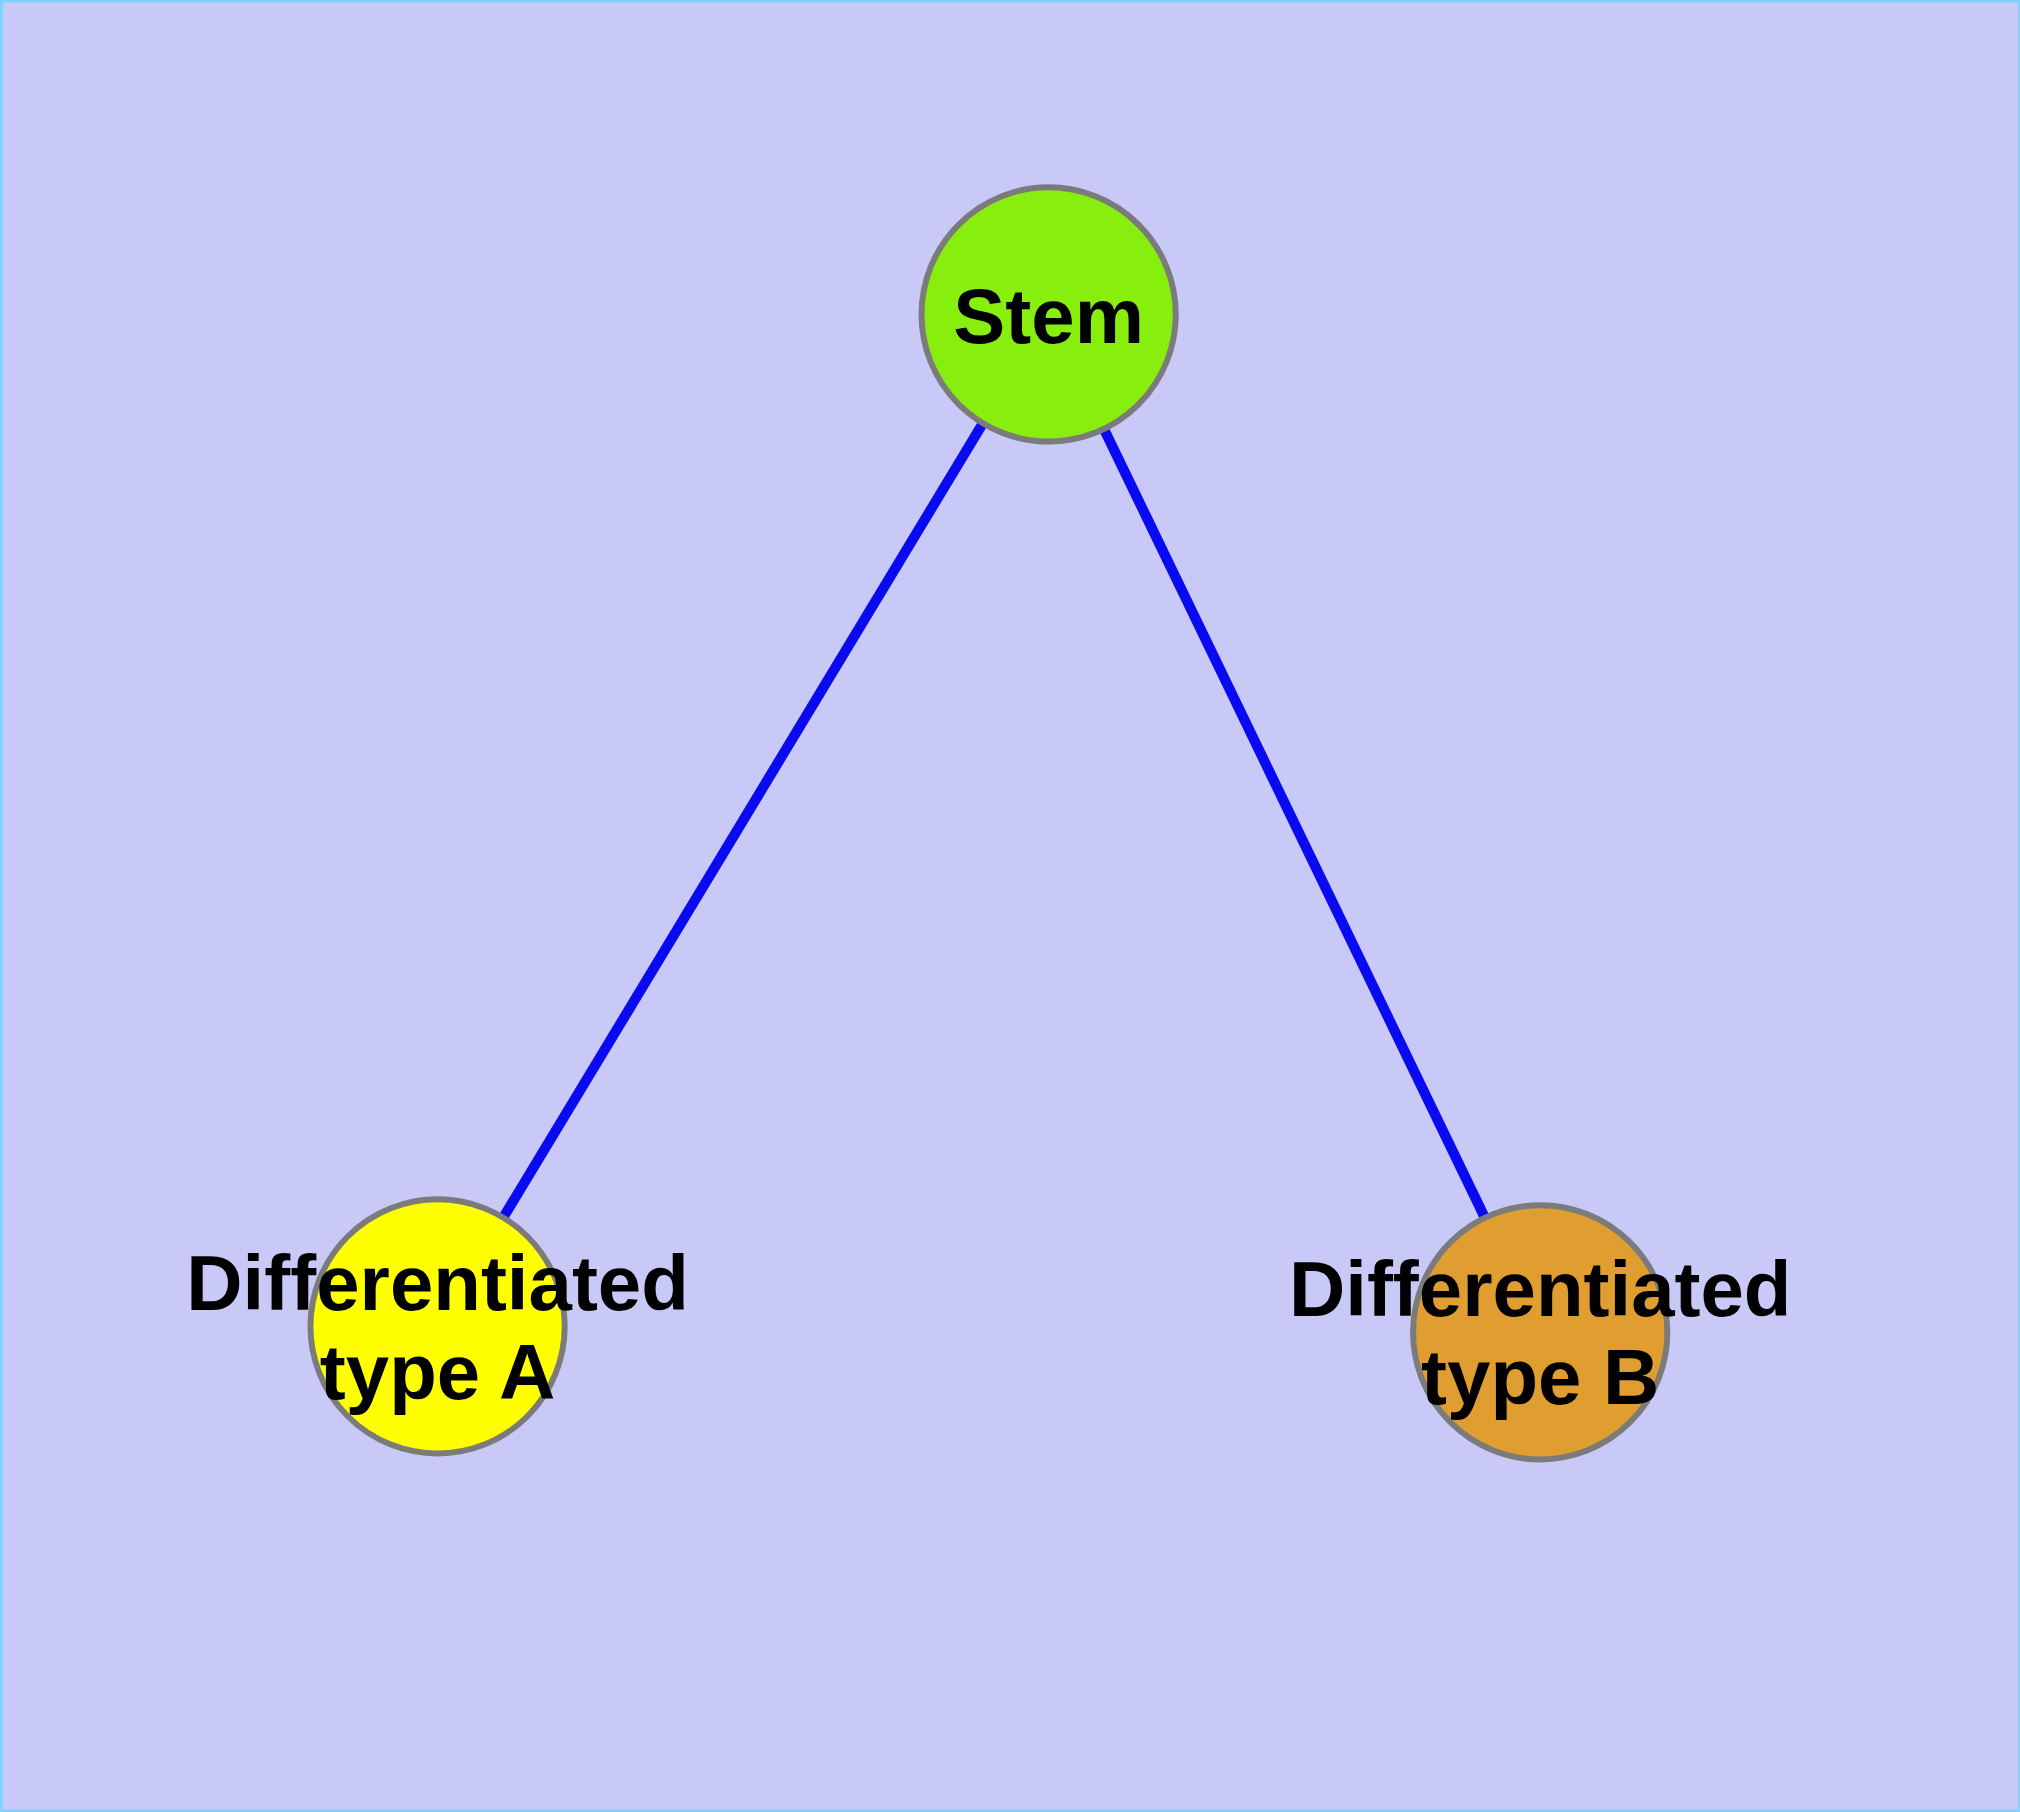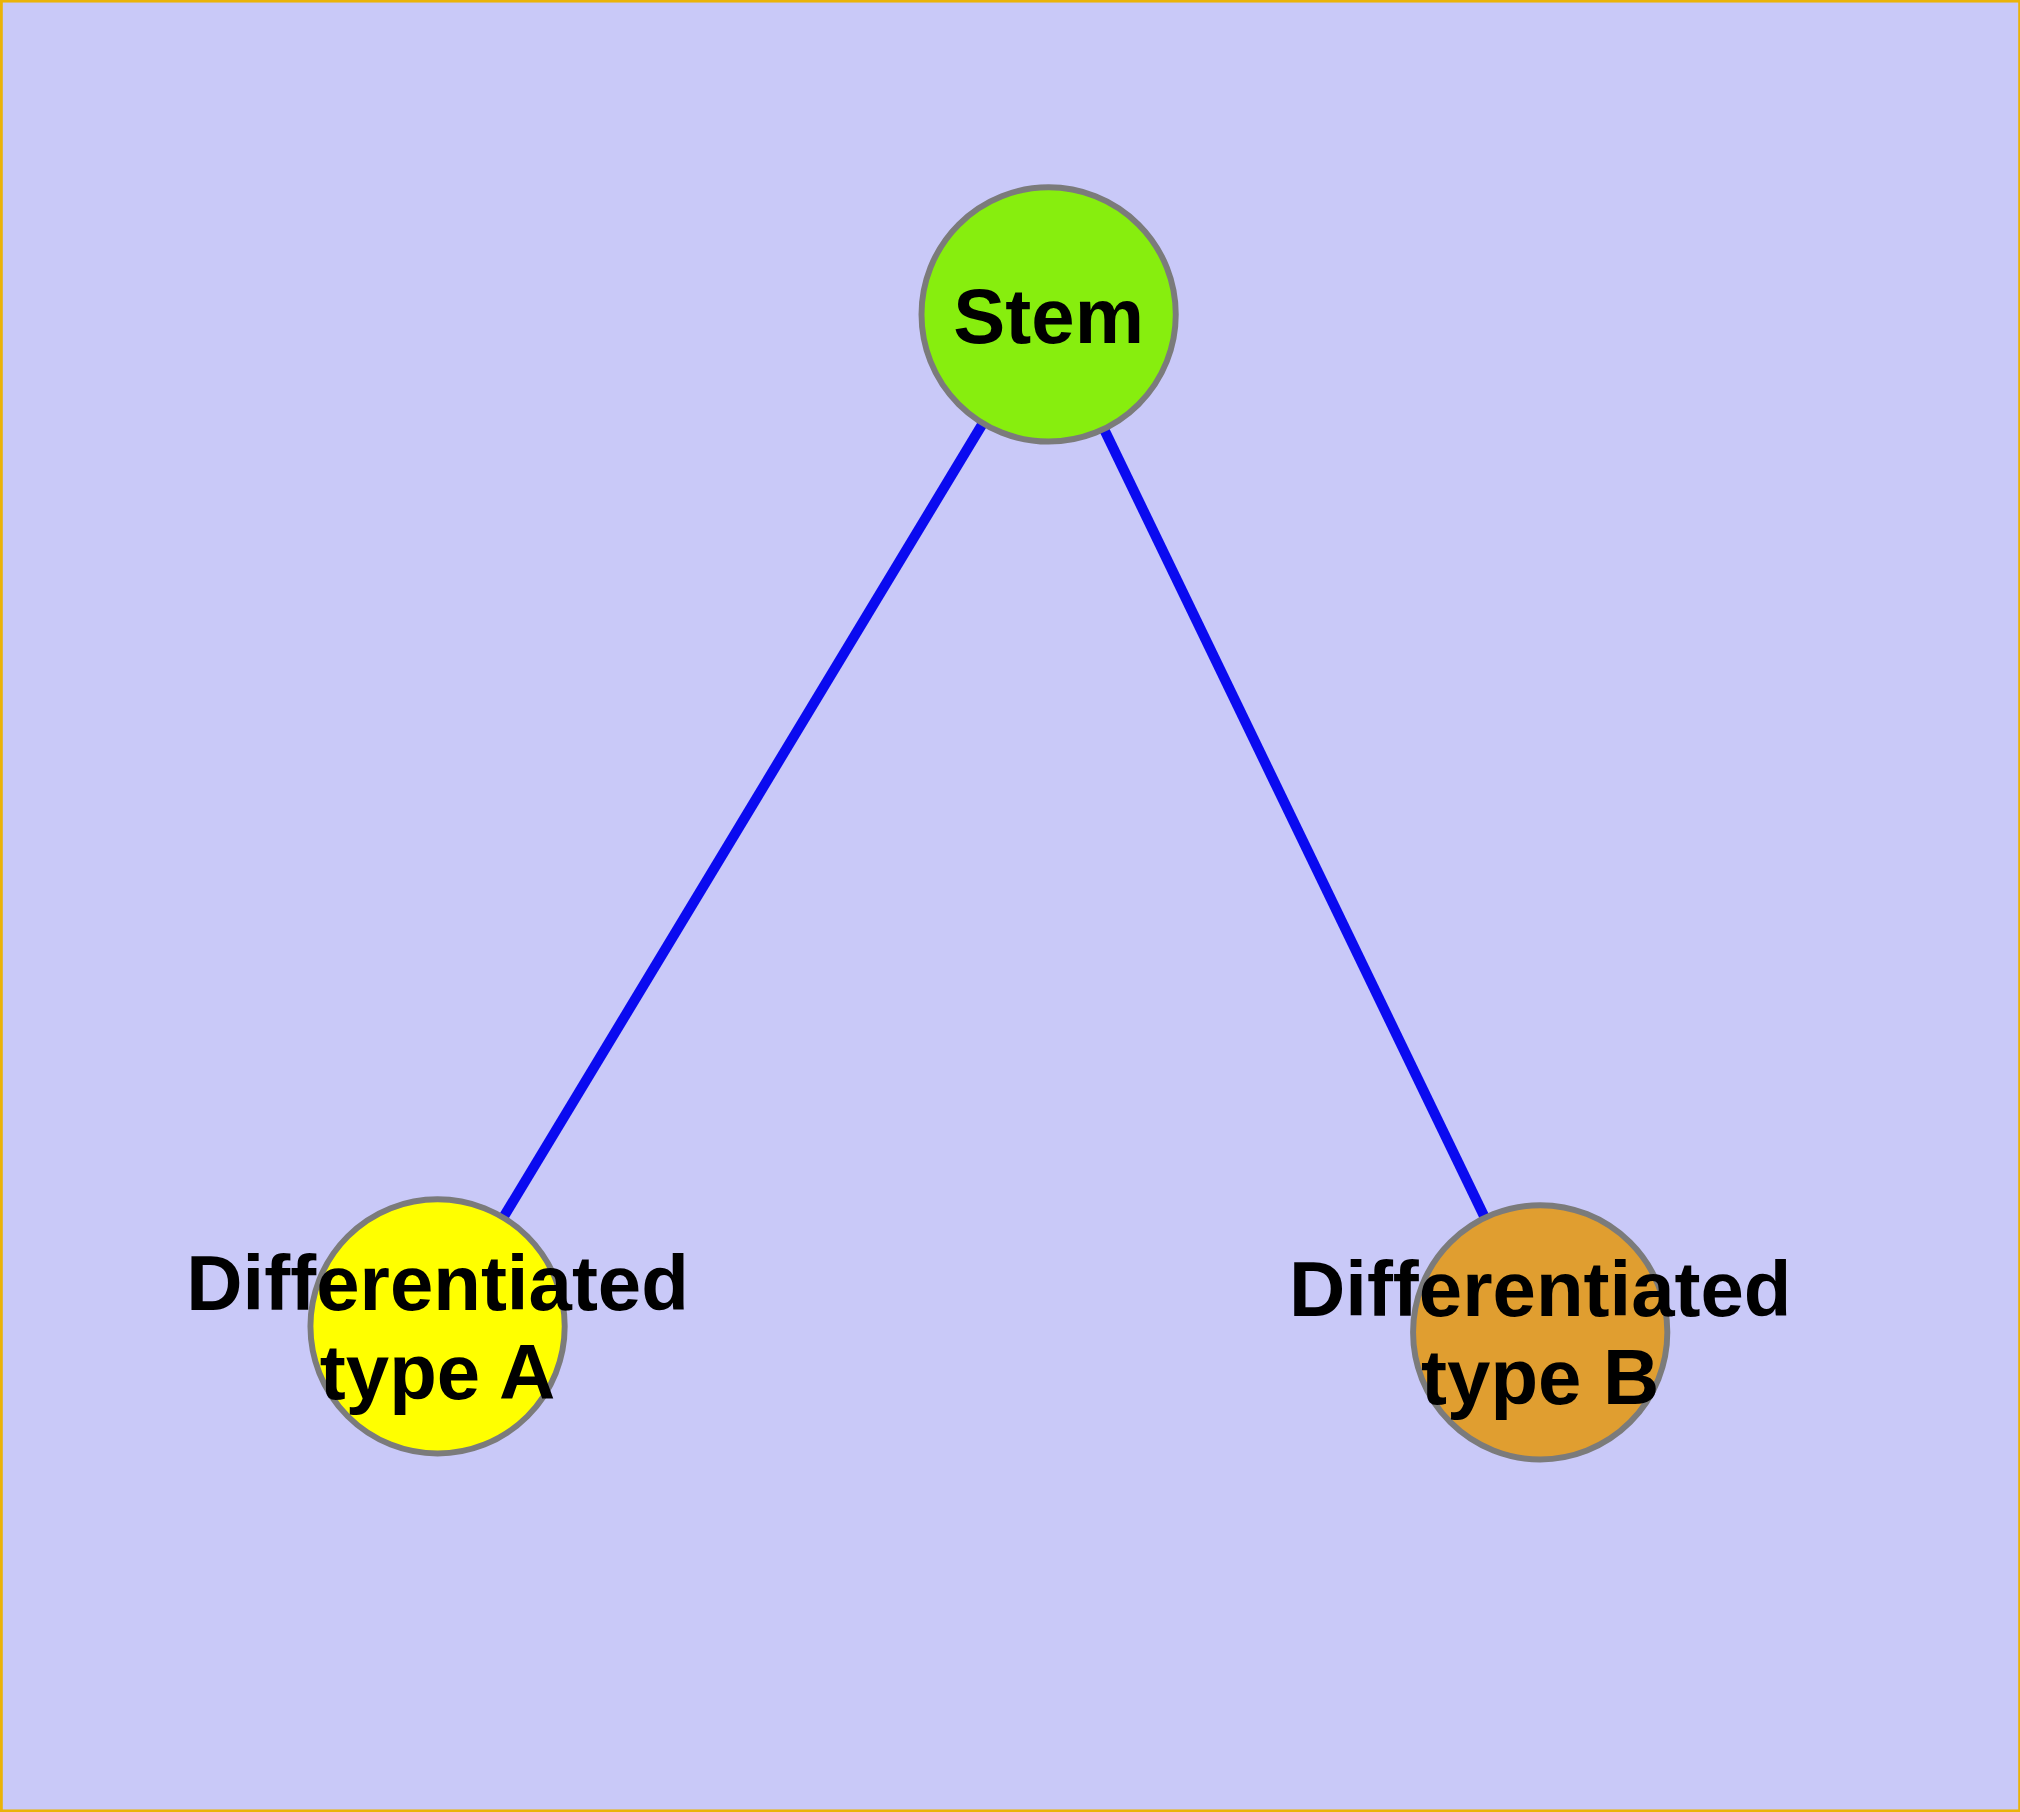"Stem" #stage { background: #eab308 -> #7dd3fc }
